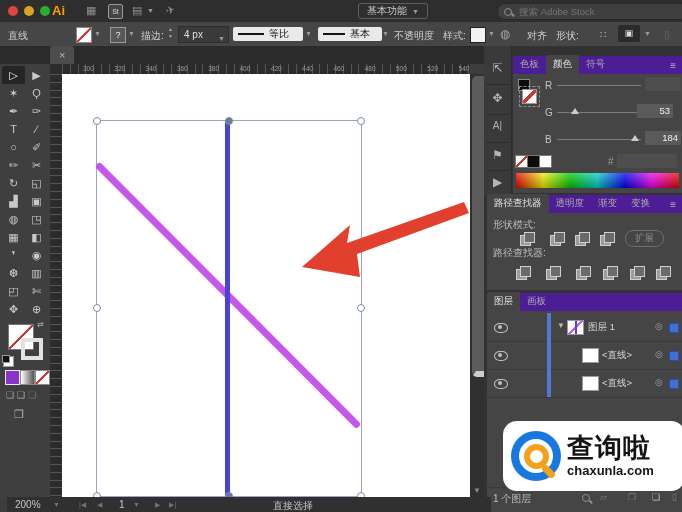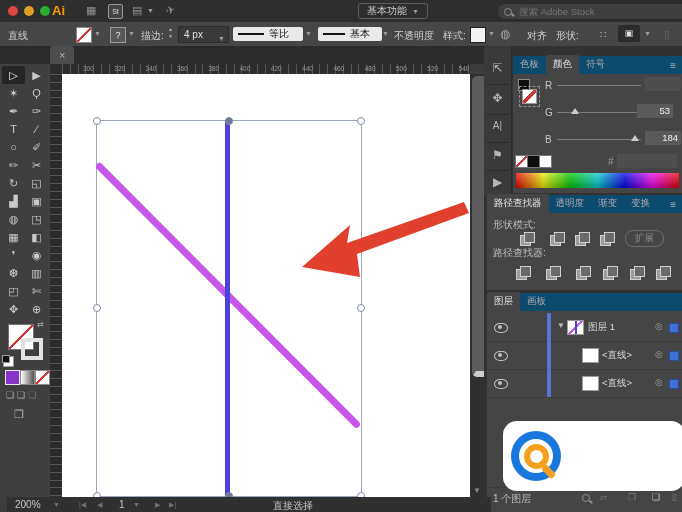"色板" .ptabs { background: #0c4a6e -> #4c1d95 }
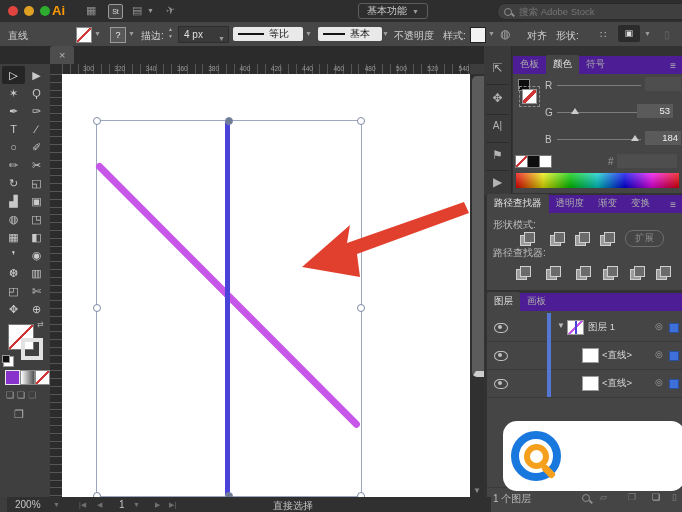"查询啦" span.wm-text { html: none -> <span> <span>查询啦</span> <span>chaxunla.com</span> </span> }
